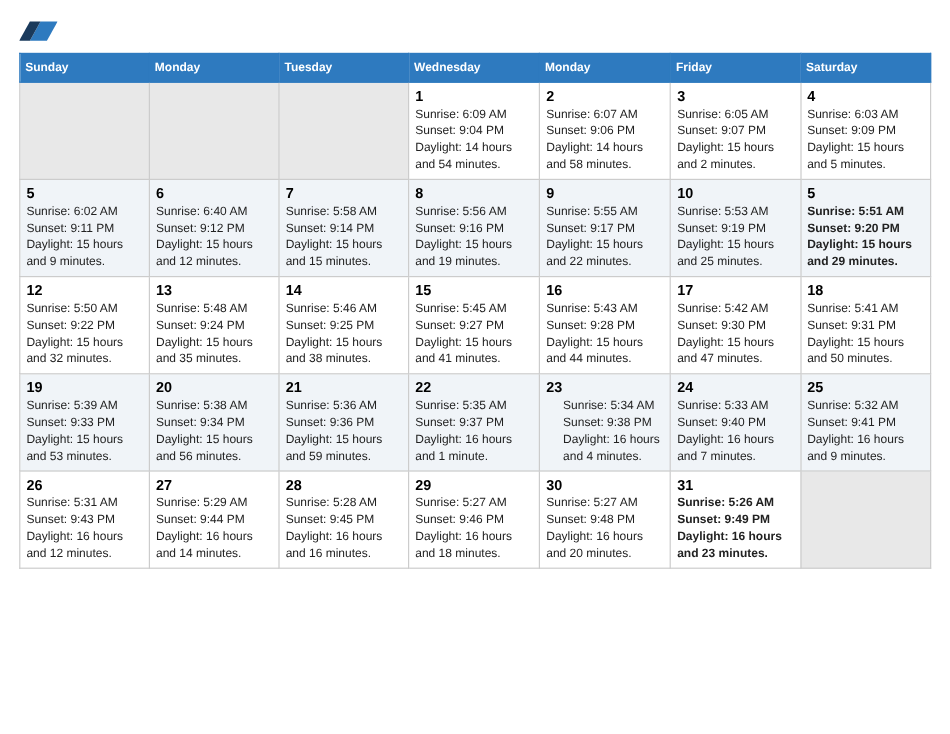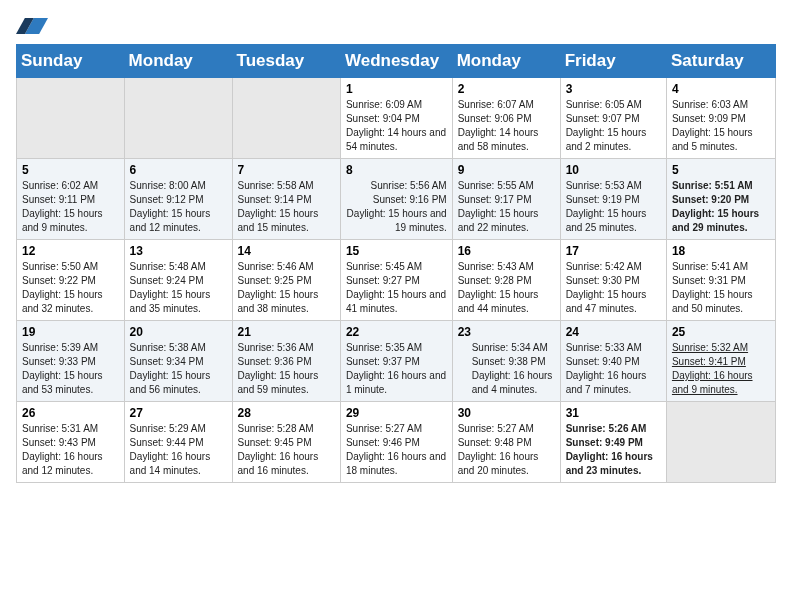"Sunday" thead tr th { font-size: 17px -> 10px }
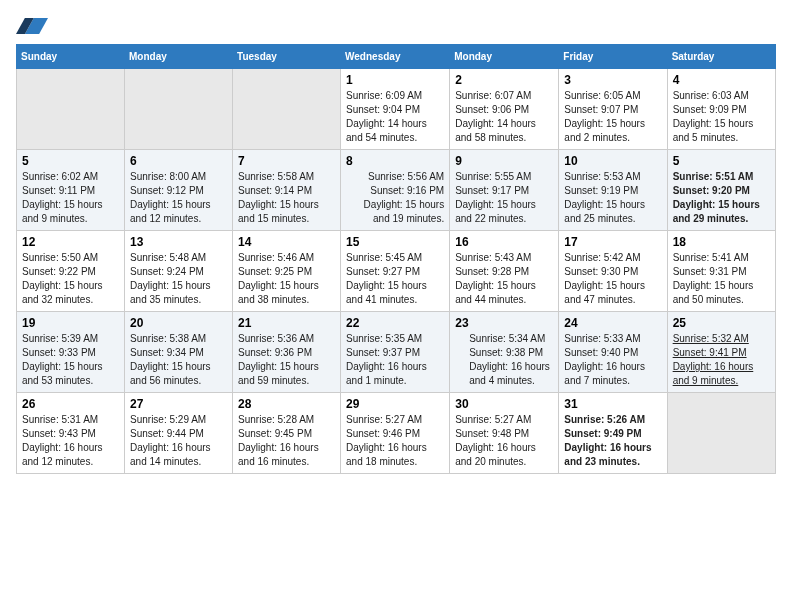"Sunrise: 8:00 AM" div.day-info { text: 8:00 -> 6:40 }
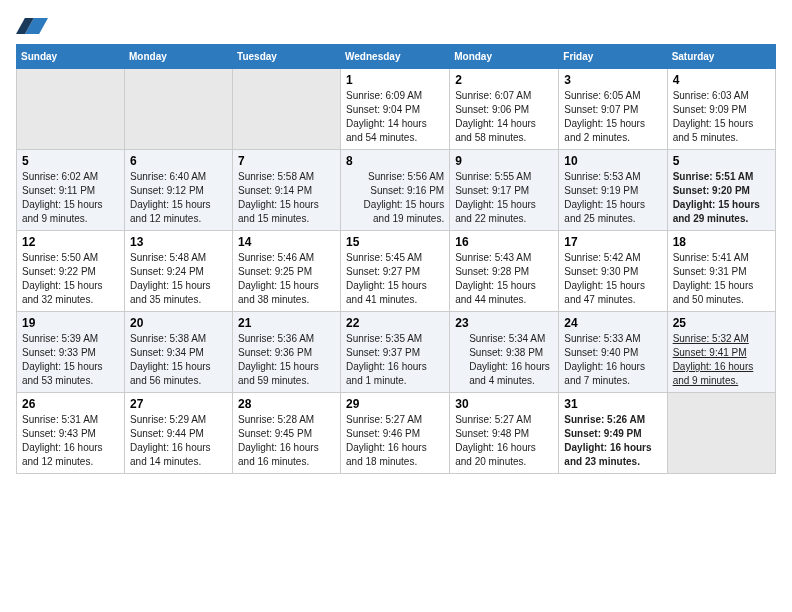"Sunrise: 5:56 AM" div.day-info { text-align: right -> none }
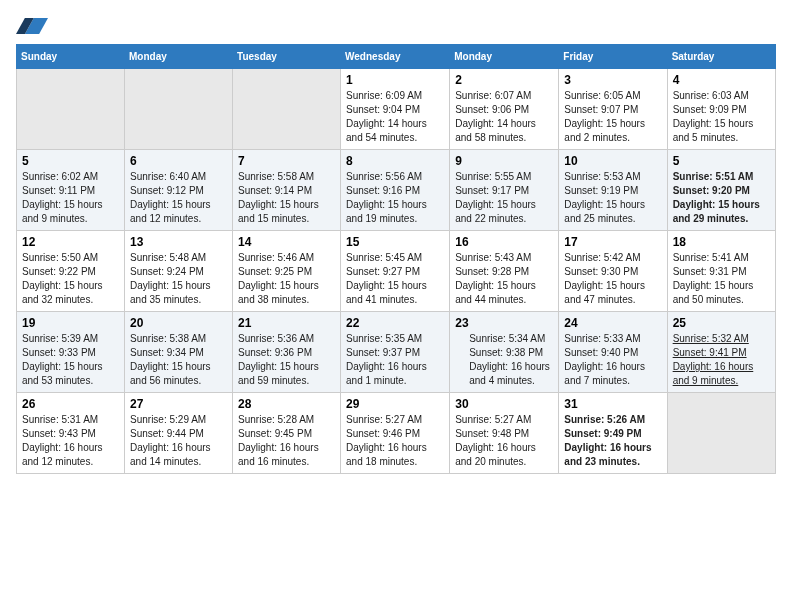"Sunrise: 5:32 AM" div.day-info { text-decoration: underline -> none }
